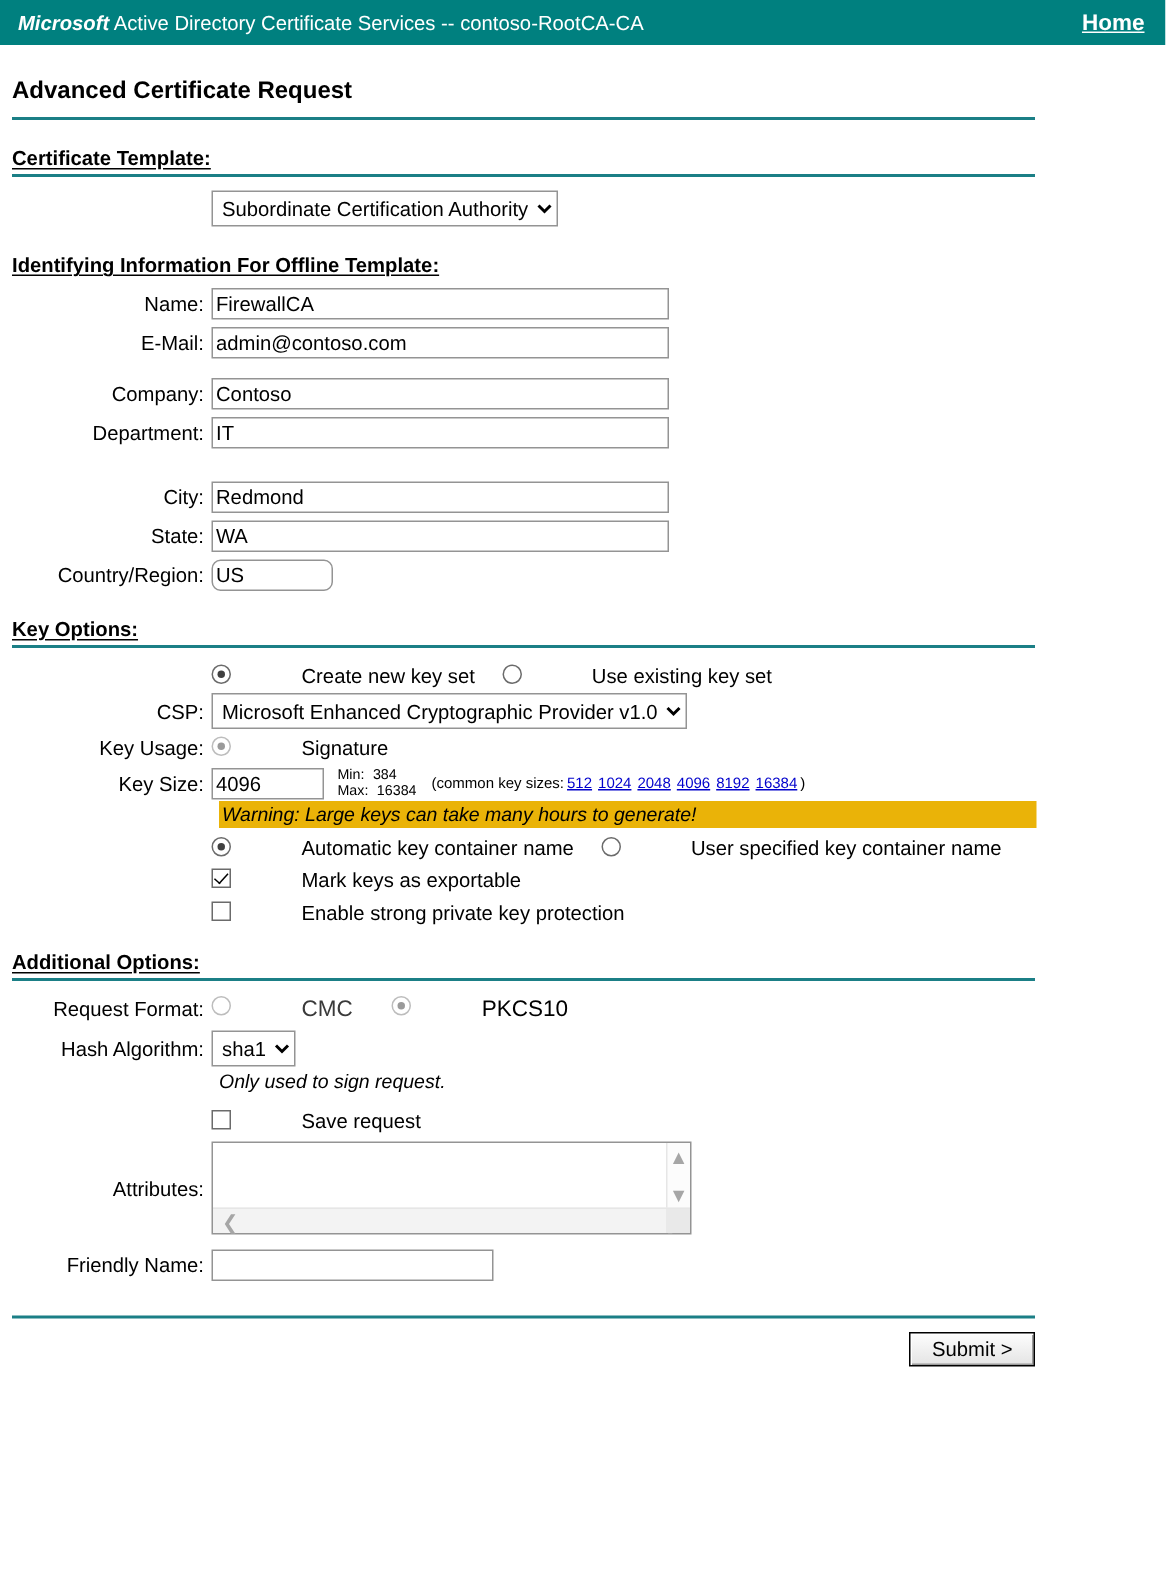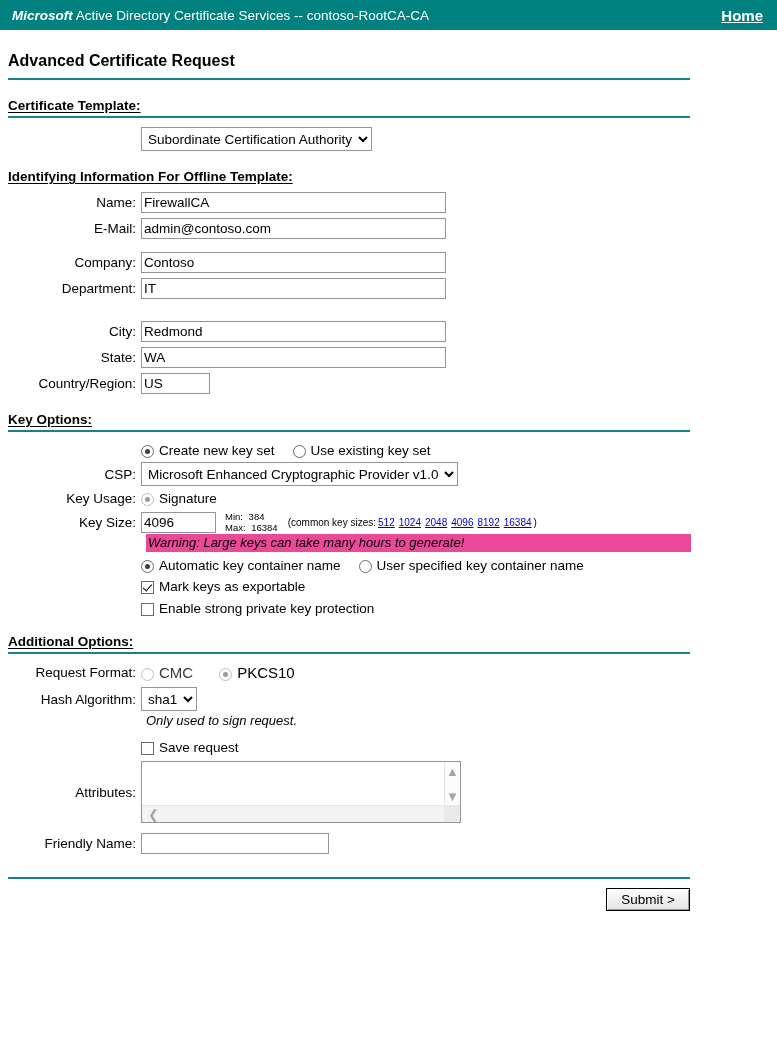"US" input.txt.short { border-radius: none -> 6px; width: 69px -> 81px }
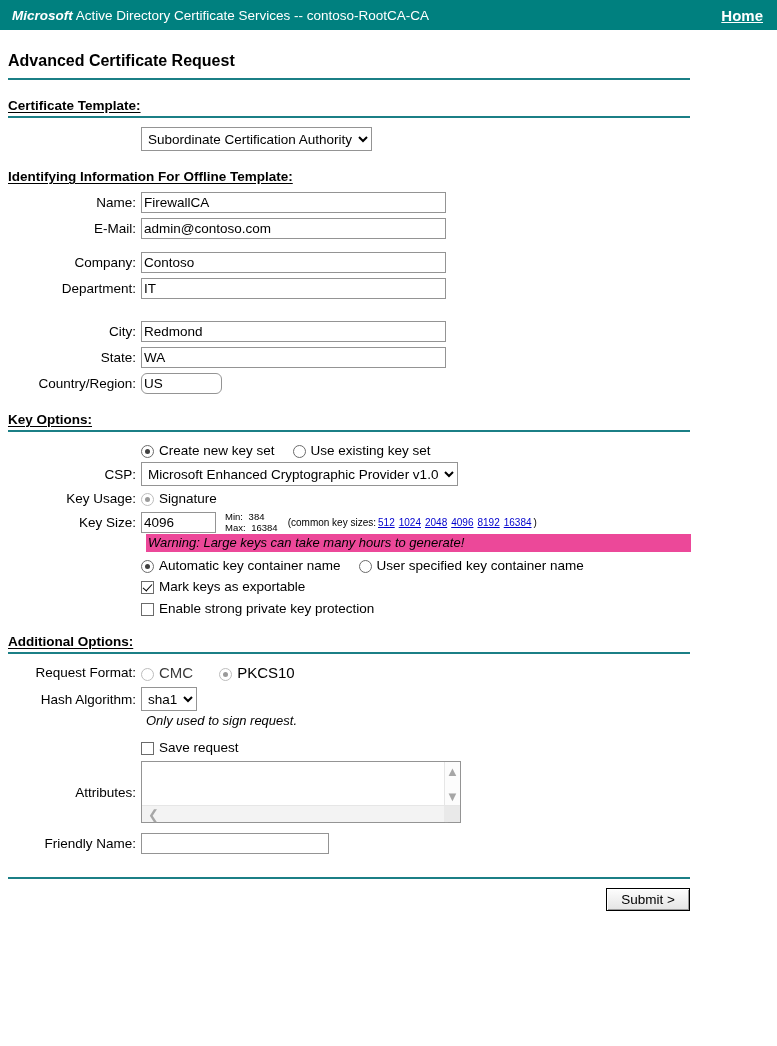"Create new key set" .opt { align-items: flex-end -> flex-start; gap: none -> 42px }
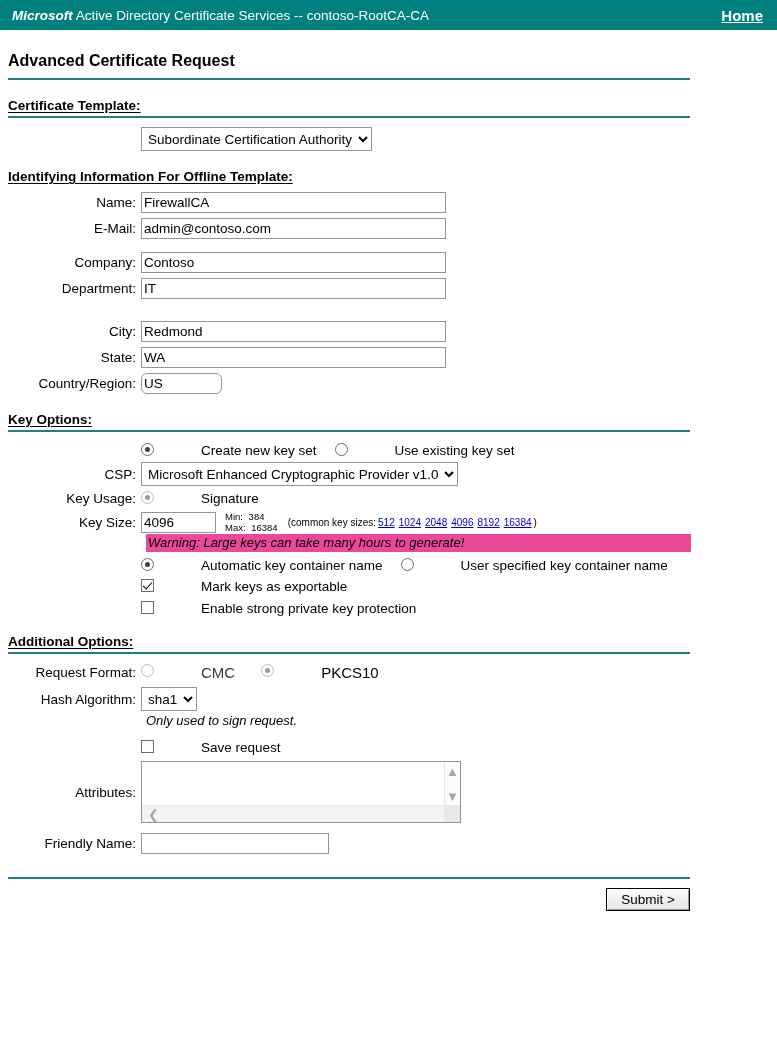"Warning: Large keys can take" .warn { background: #ec4899 -> #eab308 }
